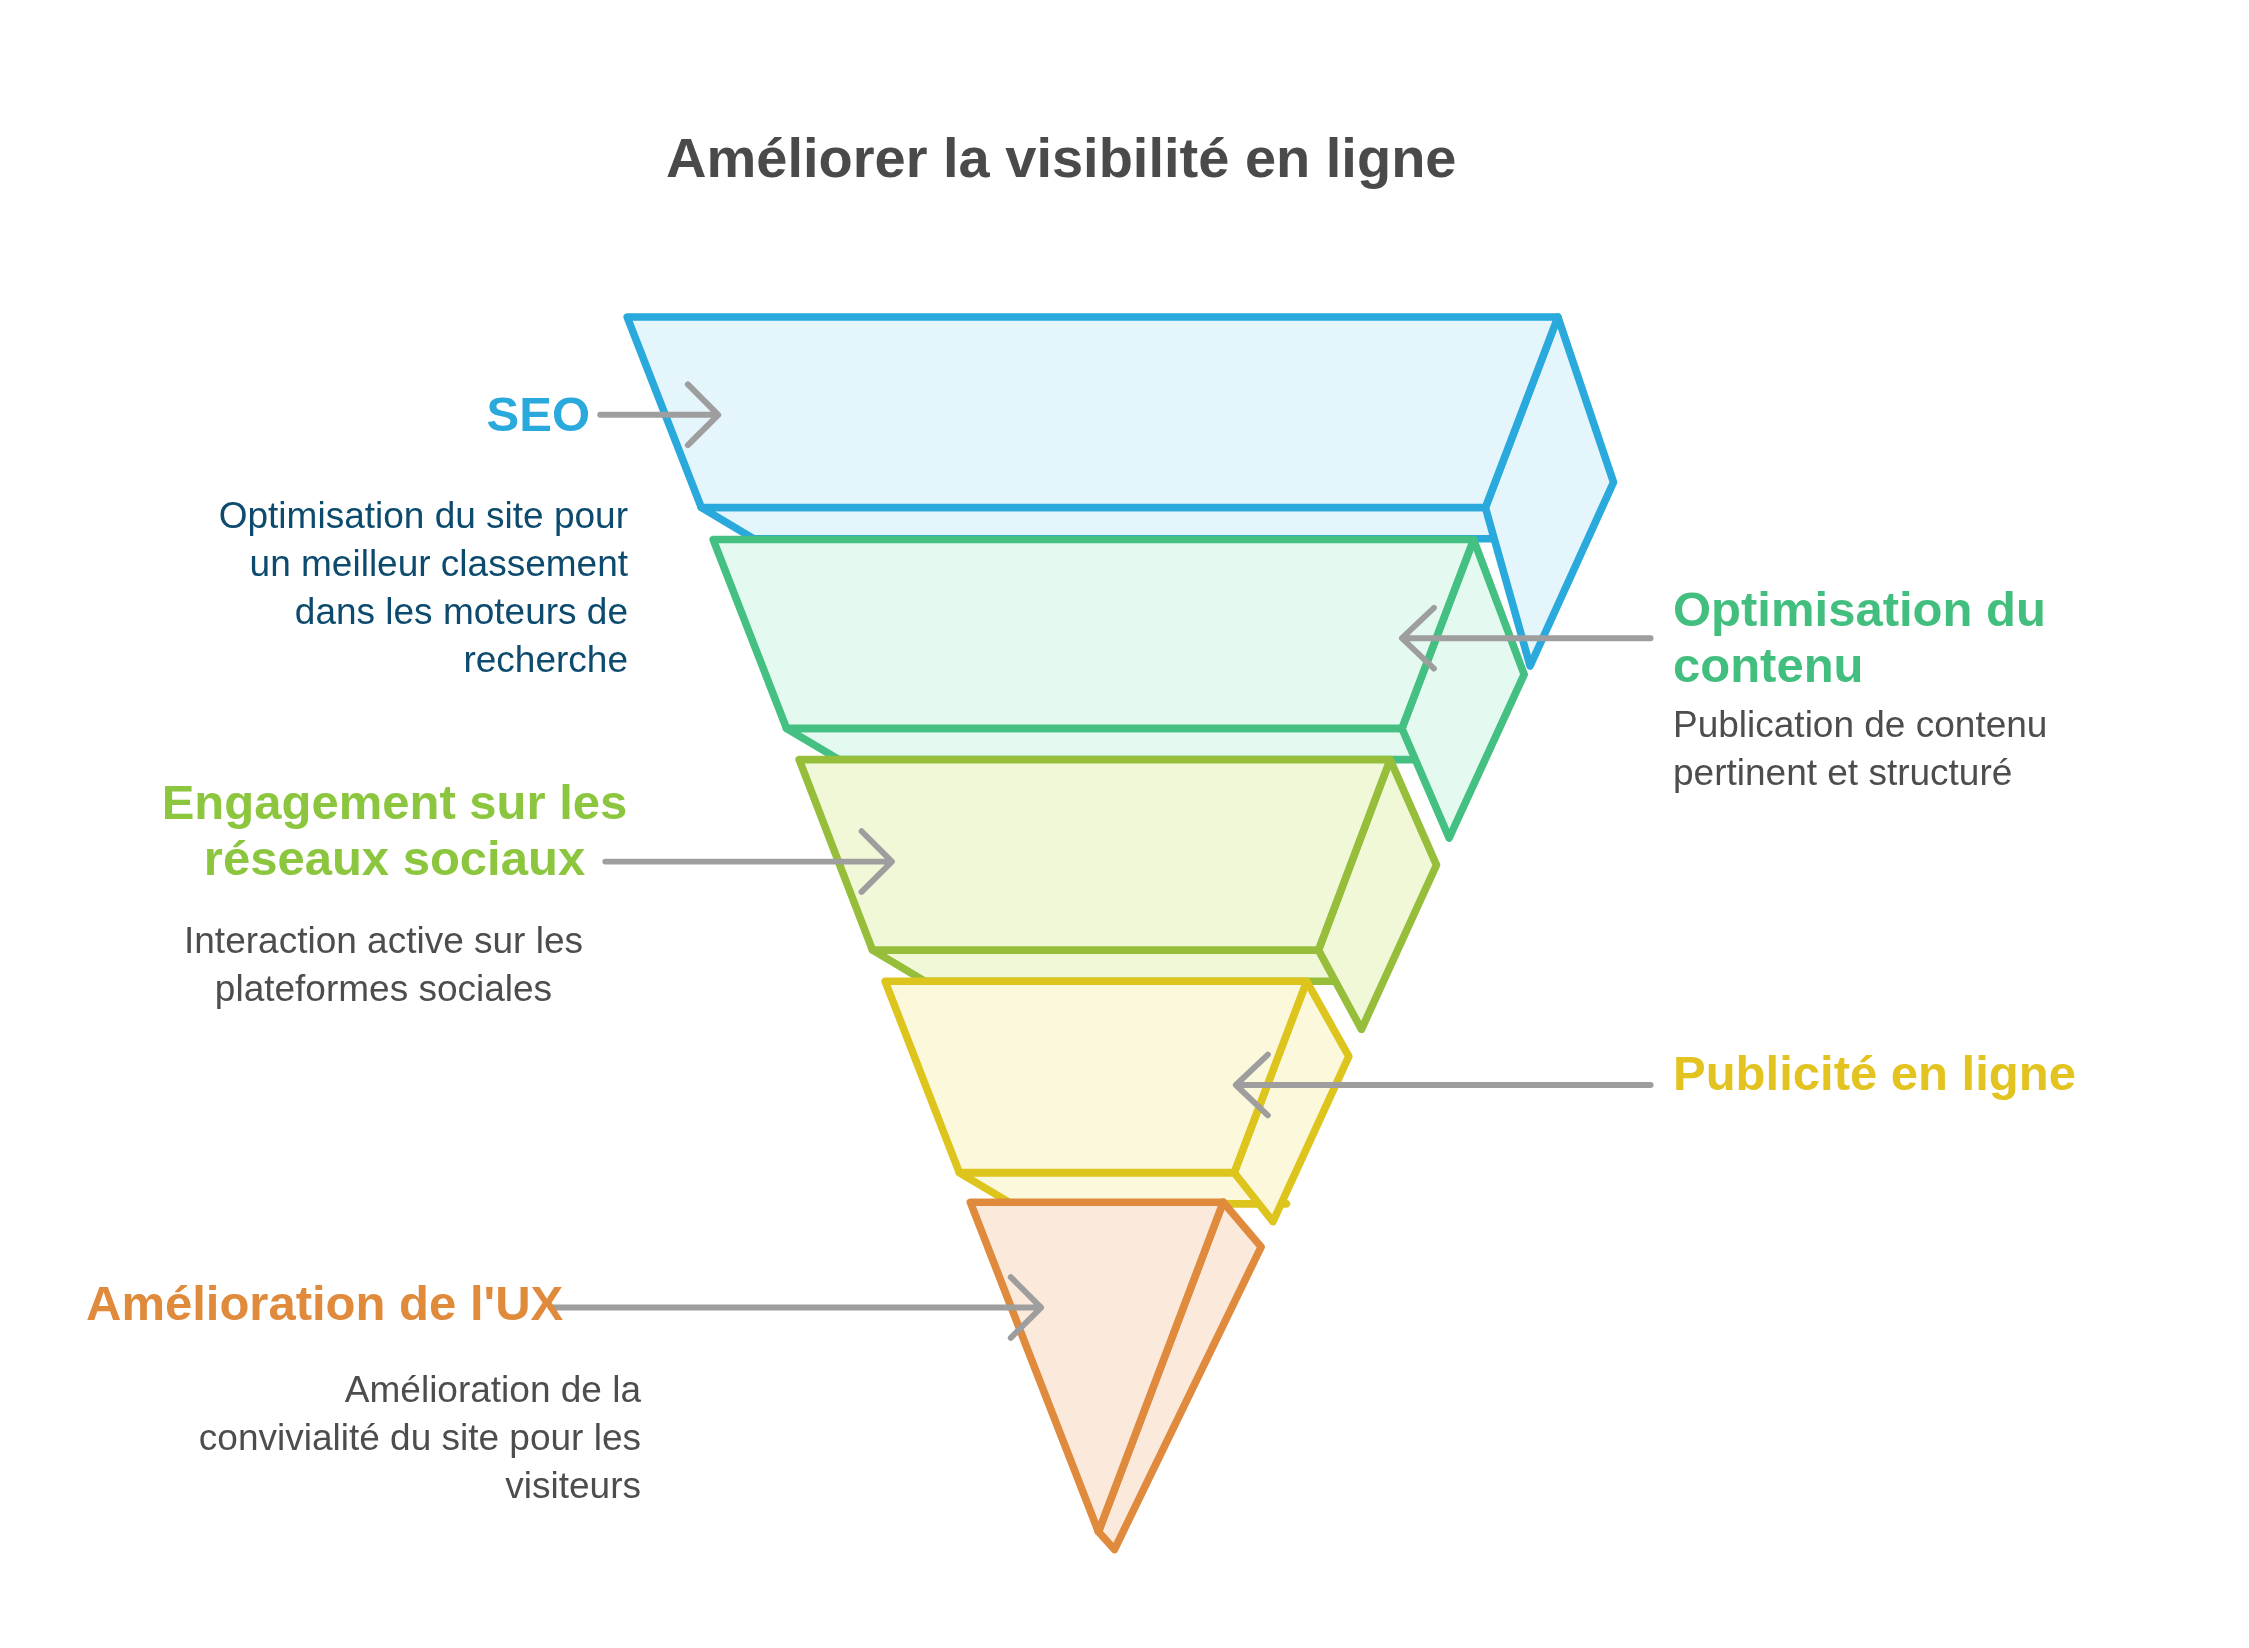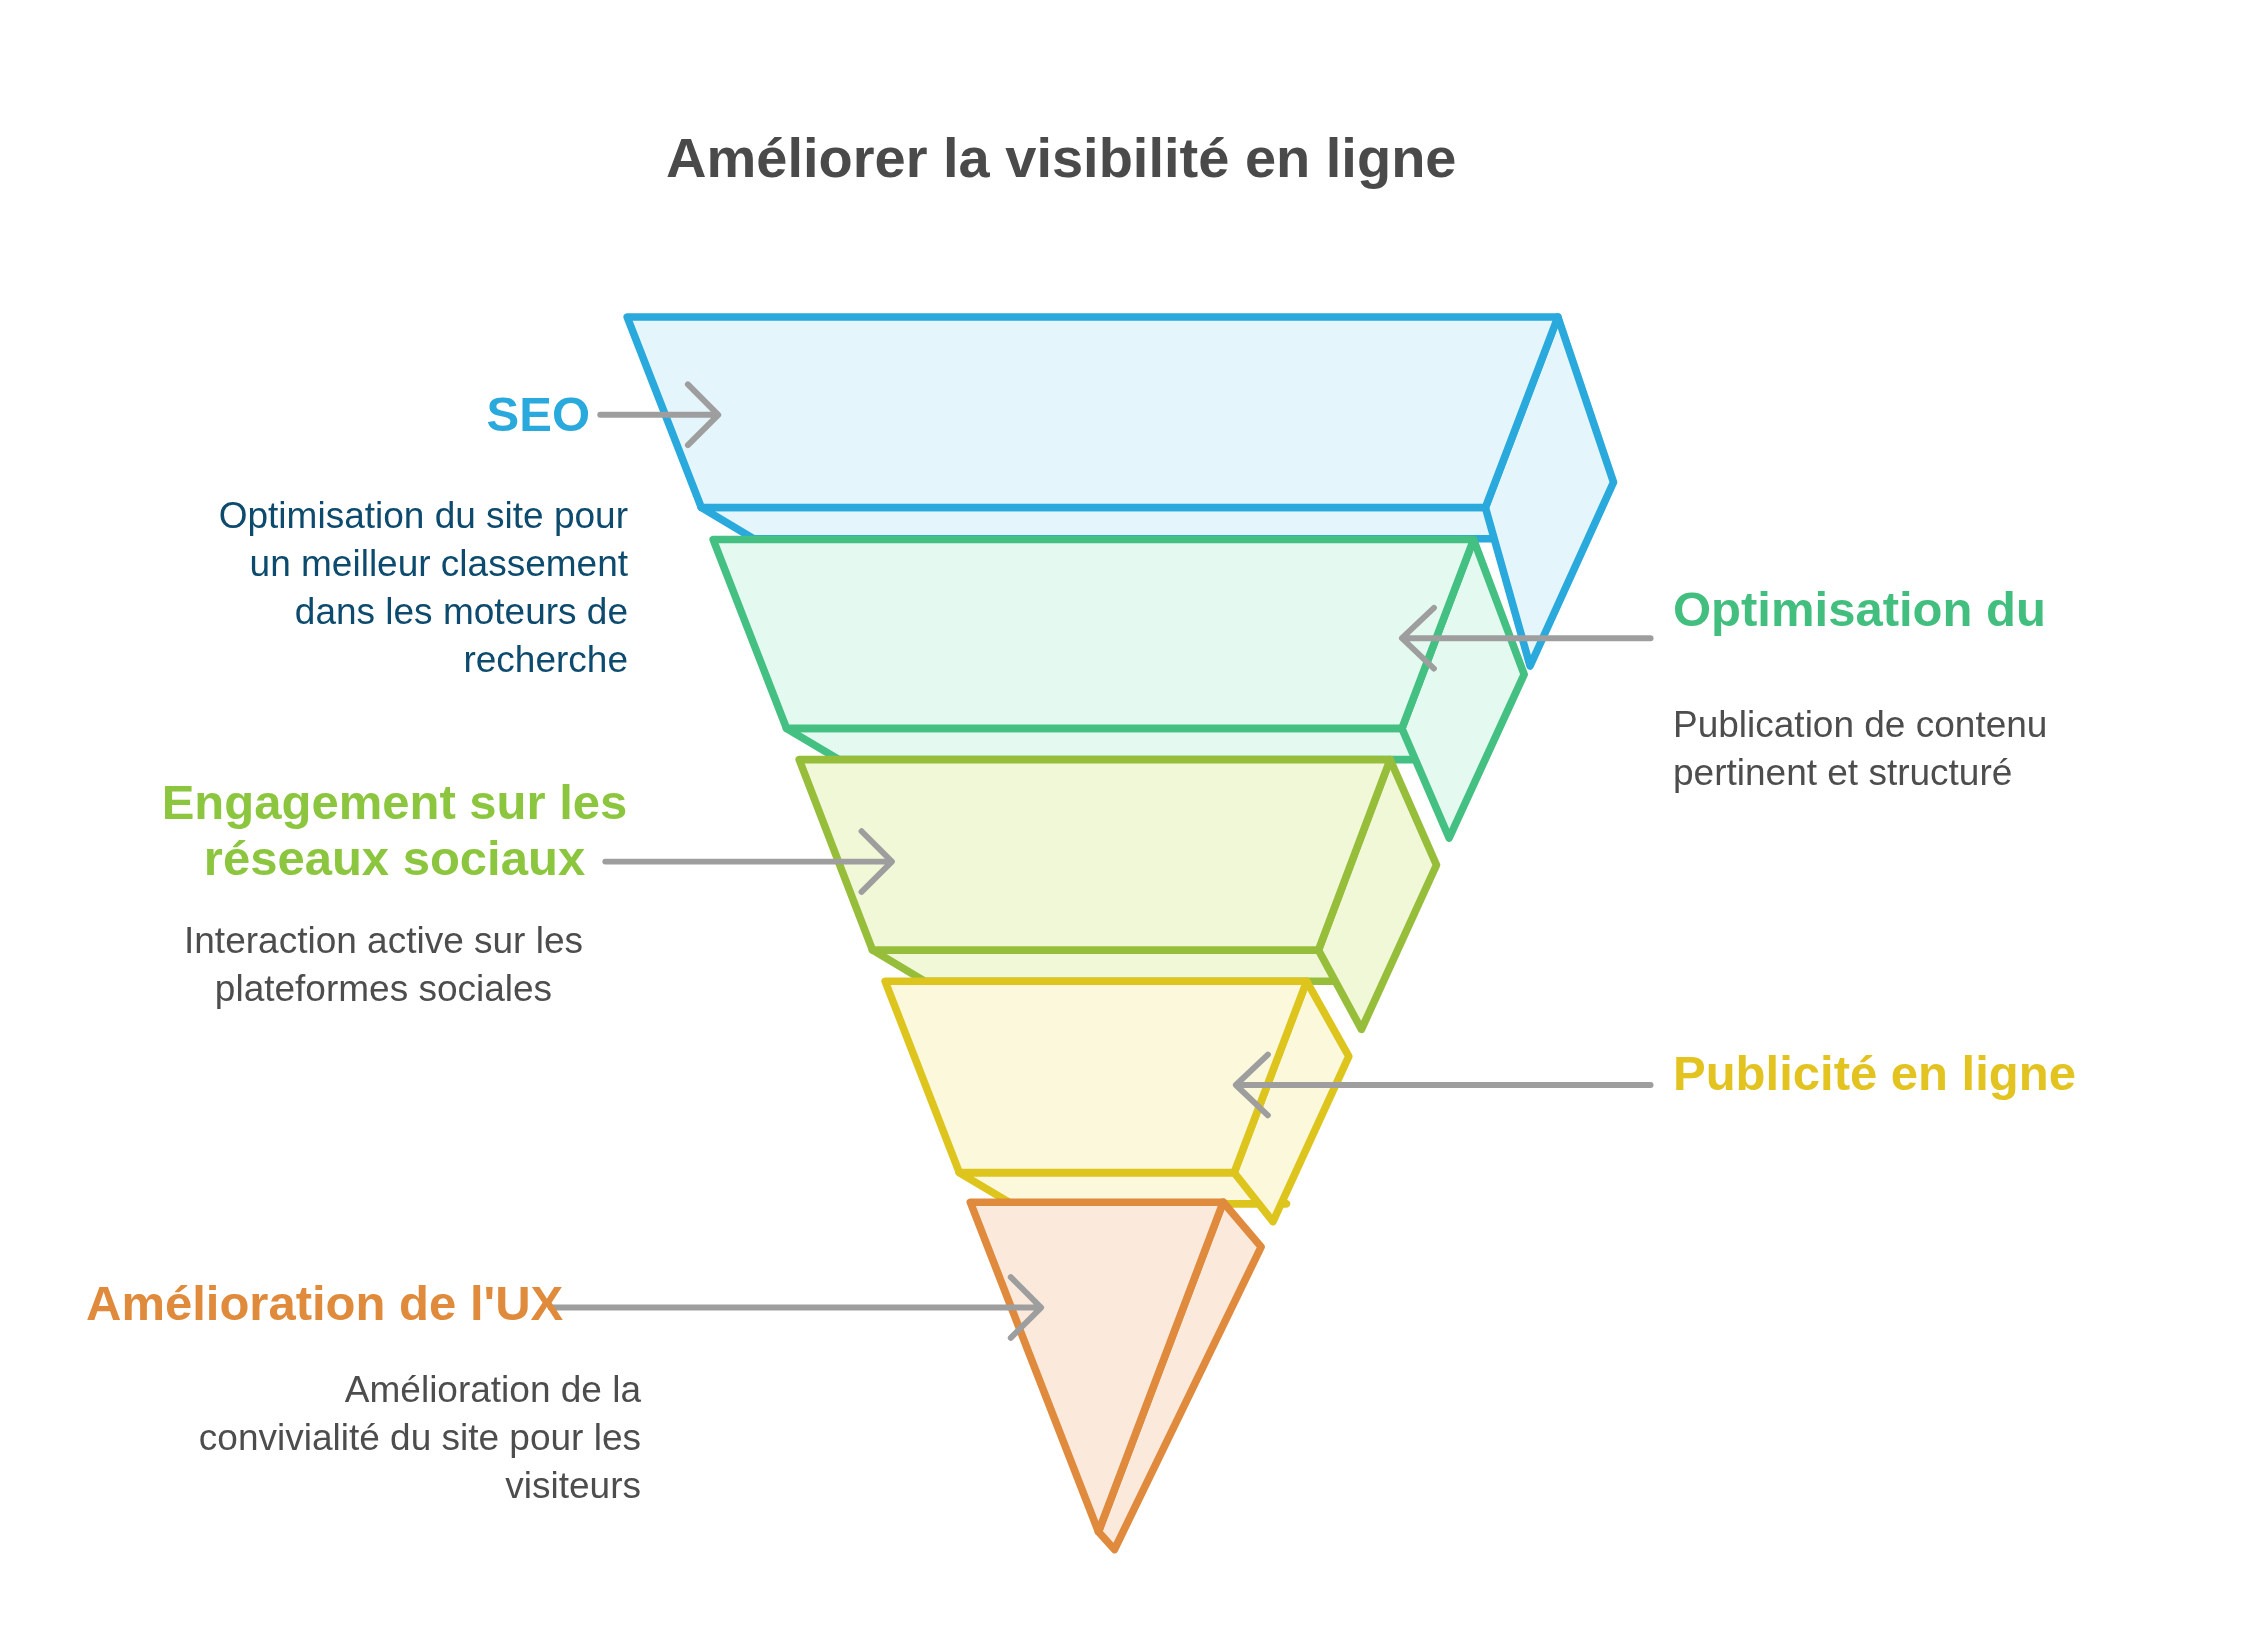"contenu" div { html: none -> <div>contenu</div> }
